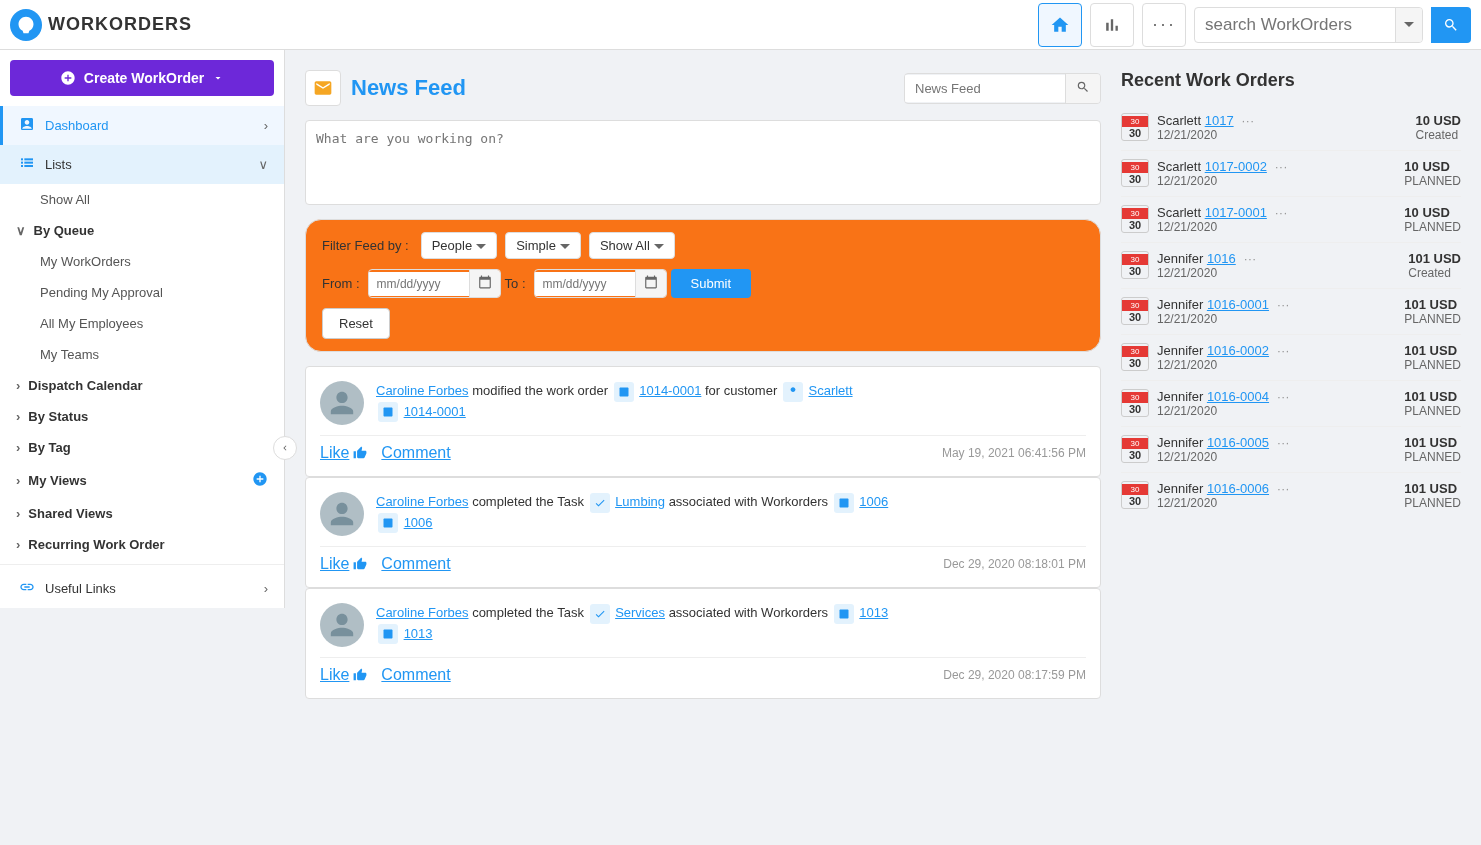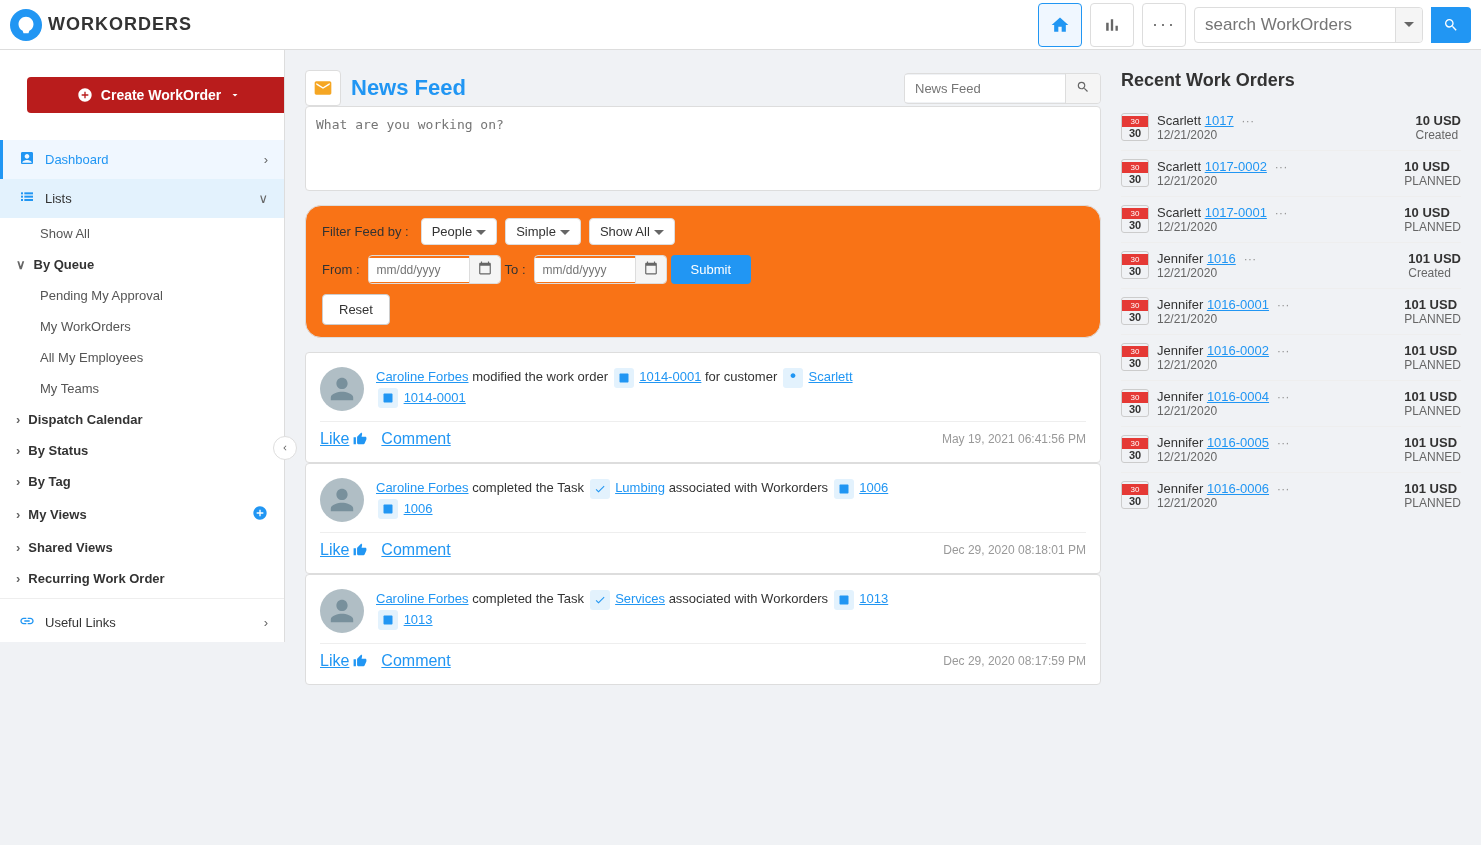"Create WorkOrder" .create-btn { background: #b91c1c -> #6d28d9; margin: 27px -> 10px }
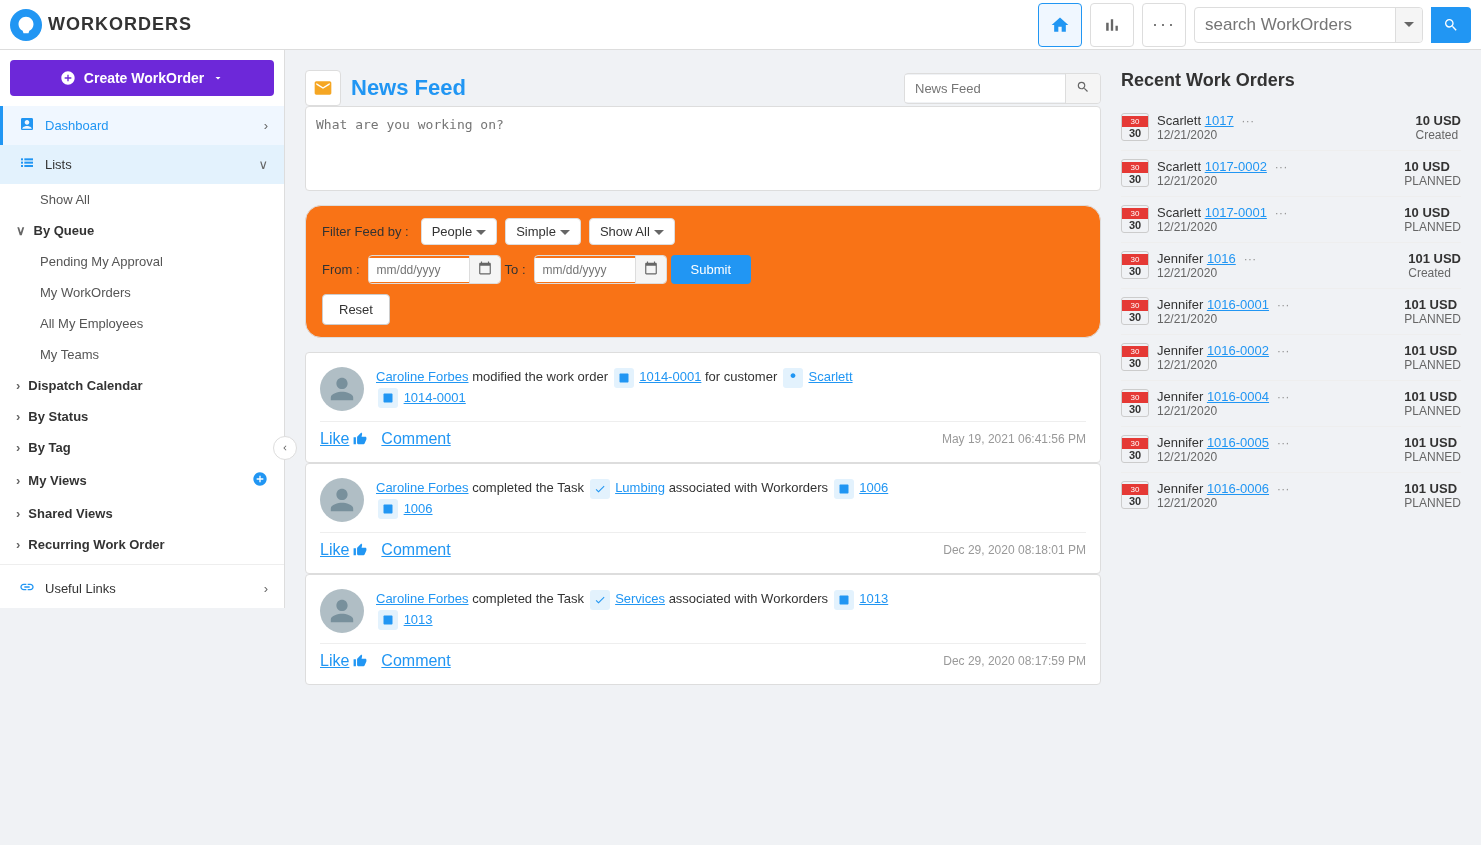"News Feed" .news-feed-header { margin-bottom: none -> 14px }
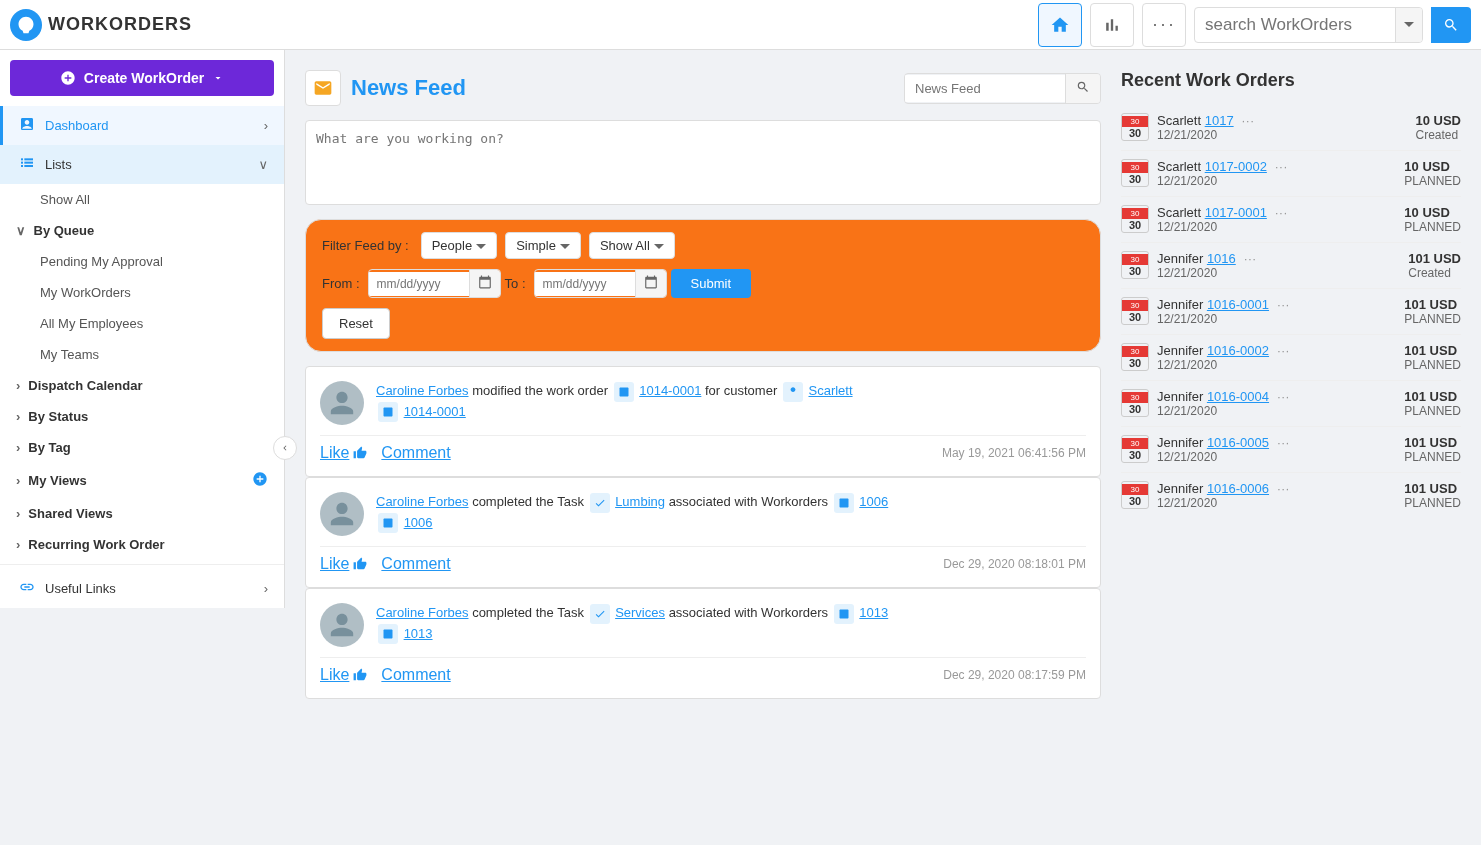"Pending My Approval" div.sidebar-sub-item { order: before "My WorkOrders" -> after "My WorkOrders" }
